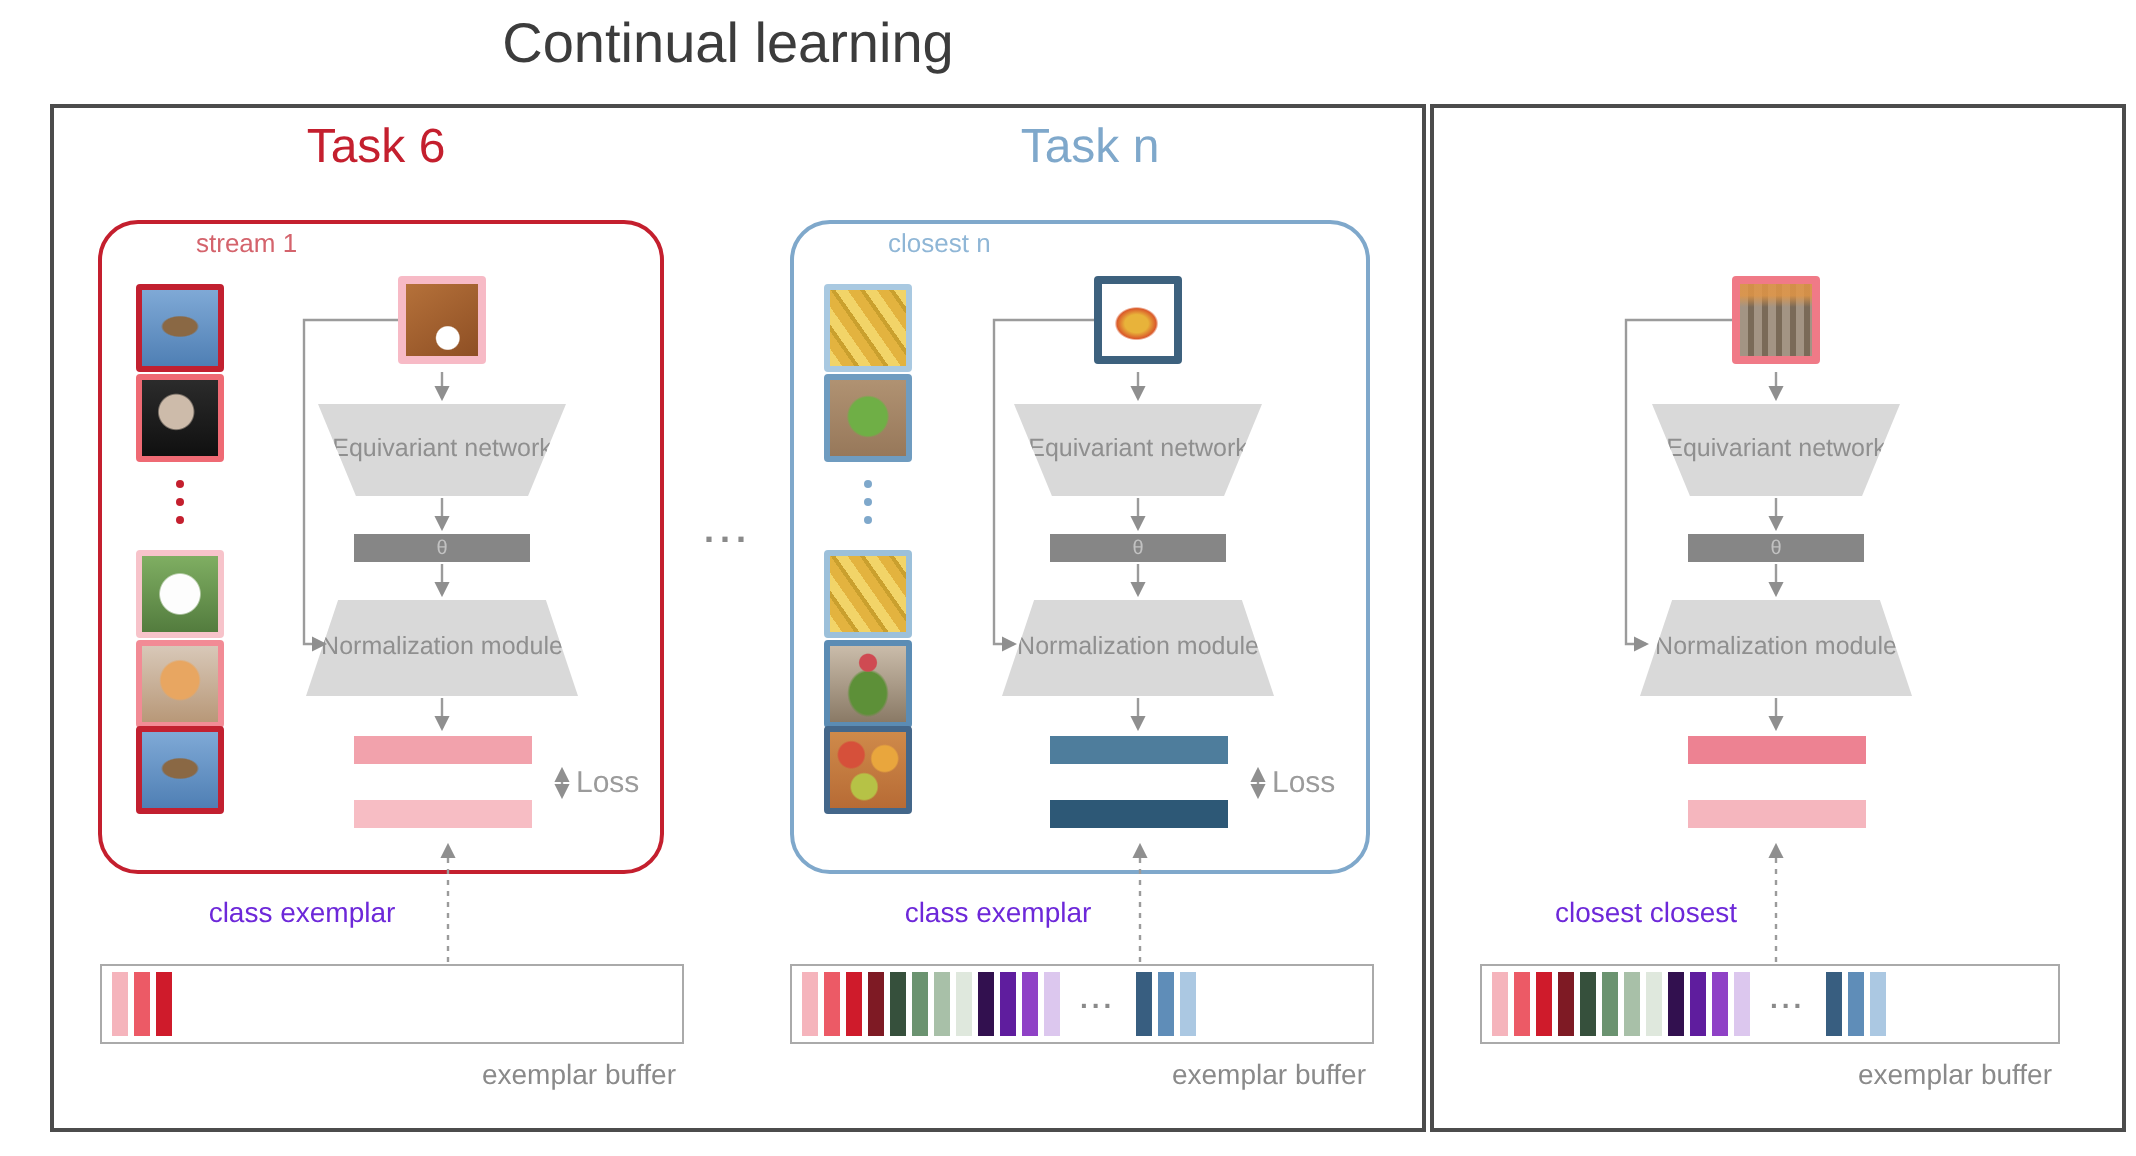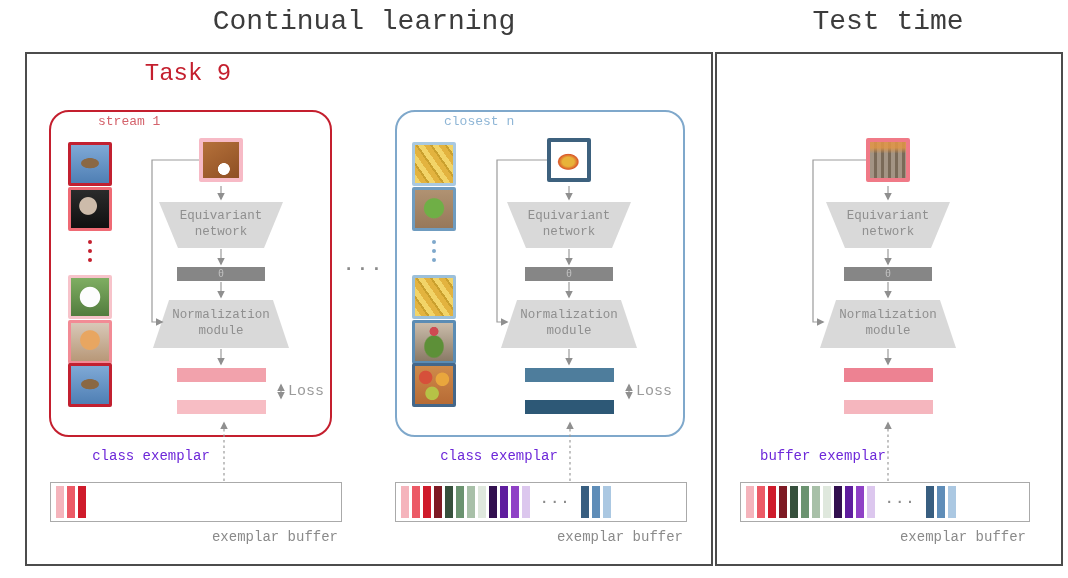"Continual learning" .canvas { font-family: Liberation Mono, monospace -> Liberation Sans, sans-serif }
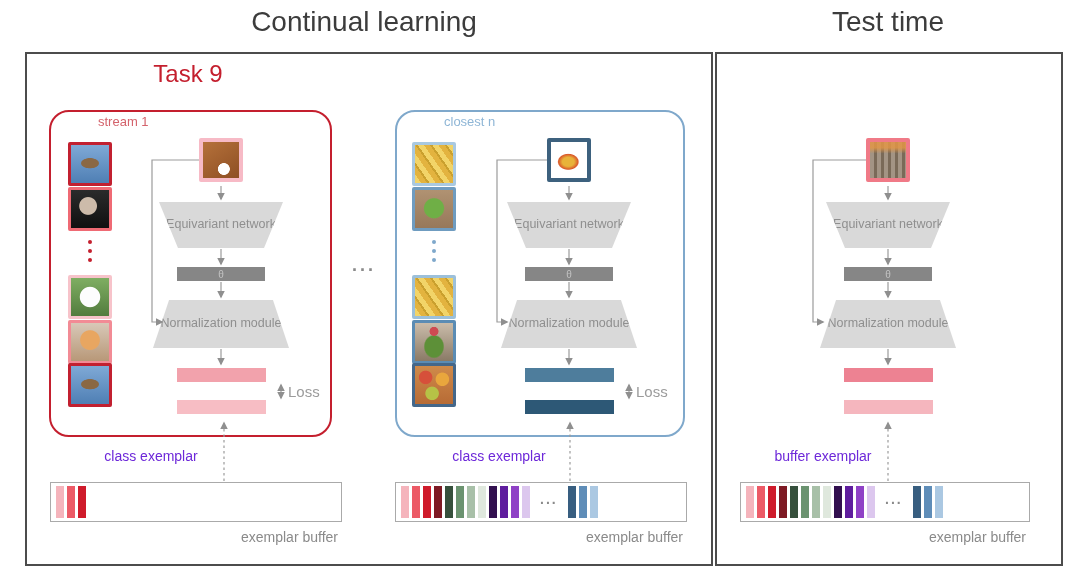"Test time" div.abs { html: <div>Test time</div> -> none }
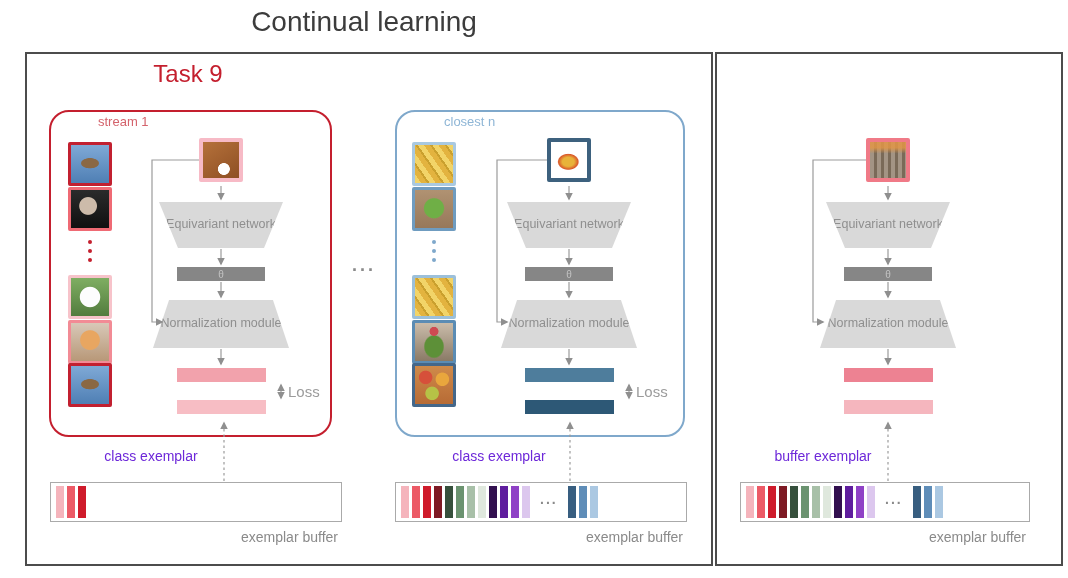"Task 9" div.task-title { text: 9 -> 6 }
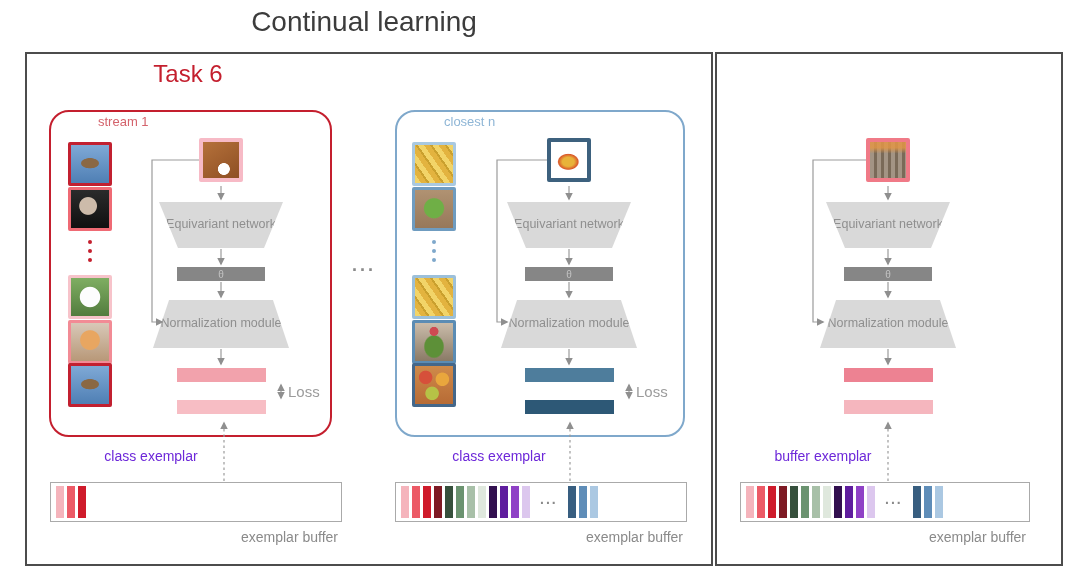"Task n" div.task-title { html: none -> <div>Task n</div> }
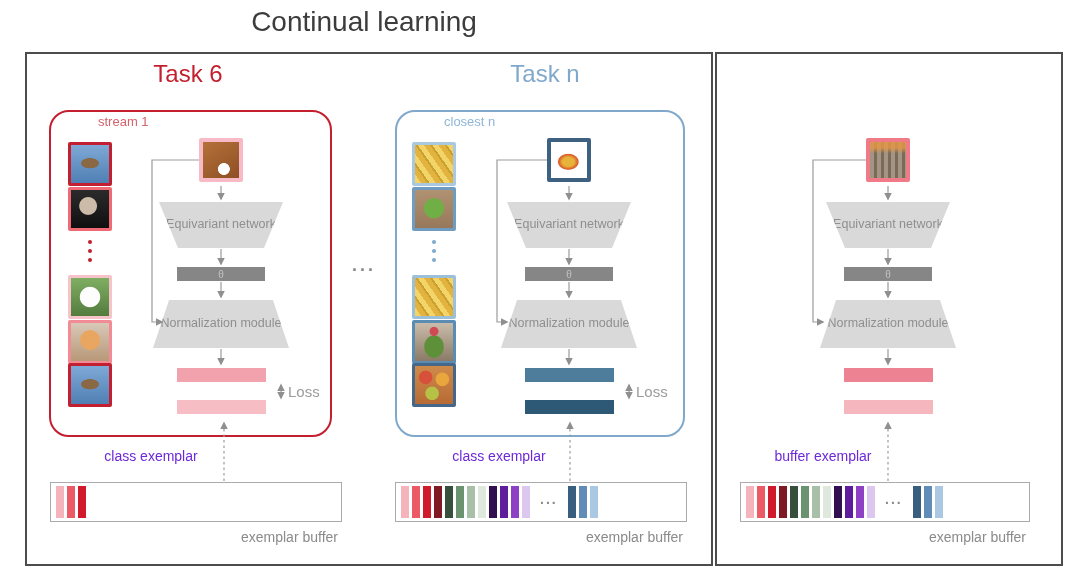"buffer exemplar" div.exemplar-label { text: buffer exemplar -> closest closest }
